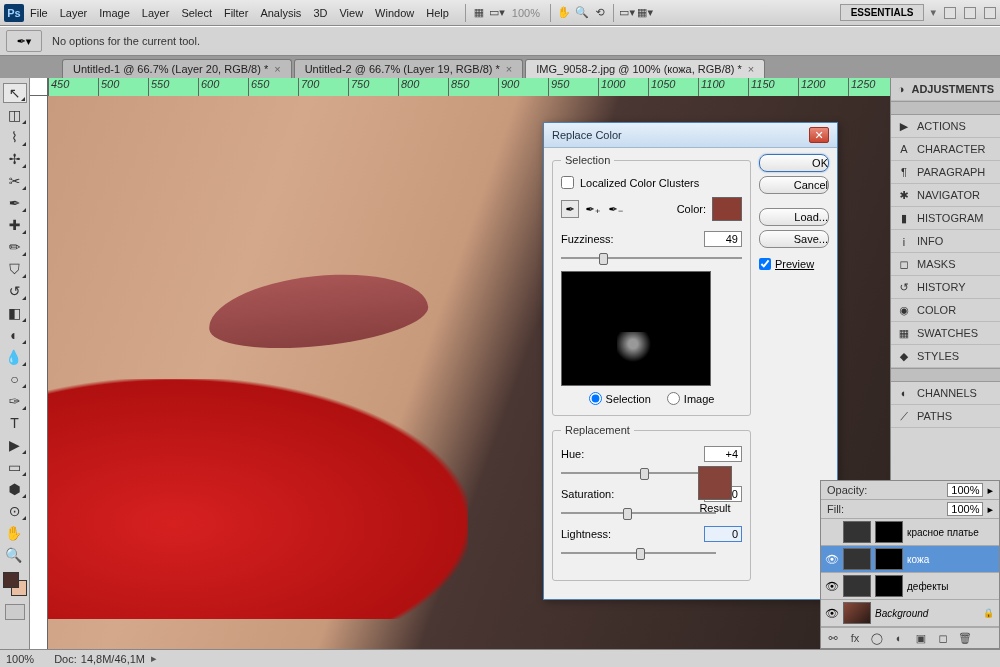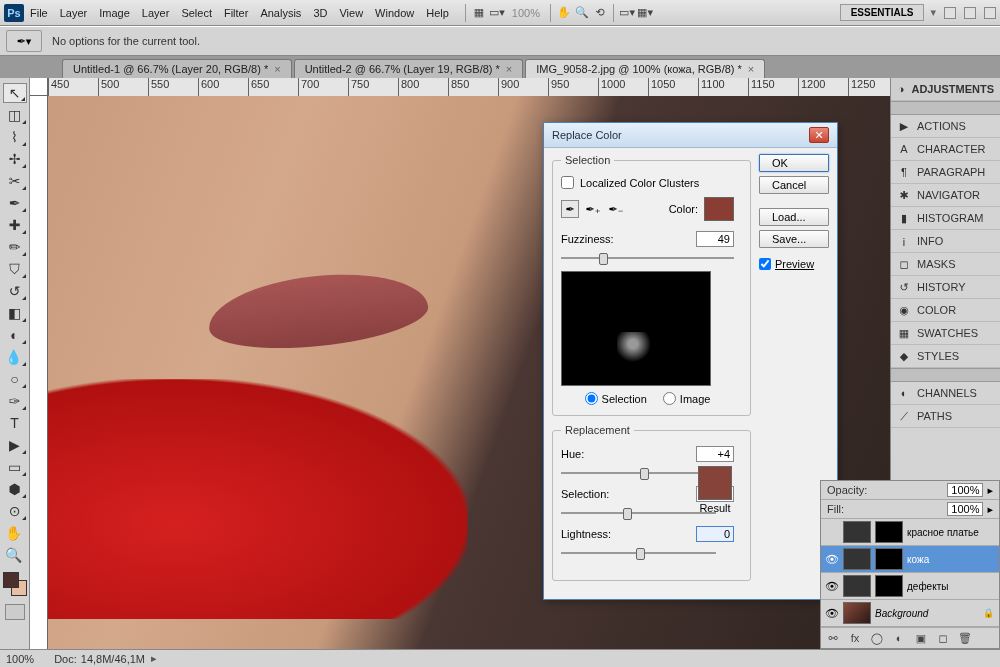"450" .ruler-h { background: #e5e5e5 -> #86efac; font-style: none -> italic }
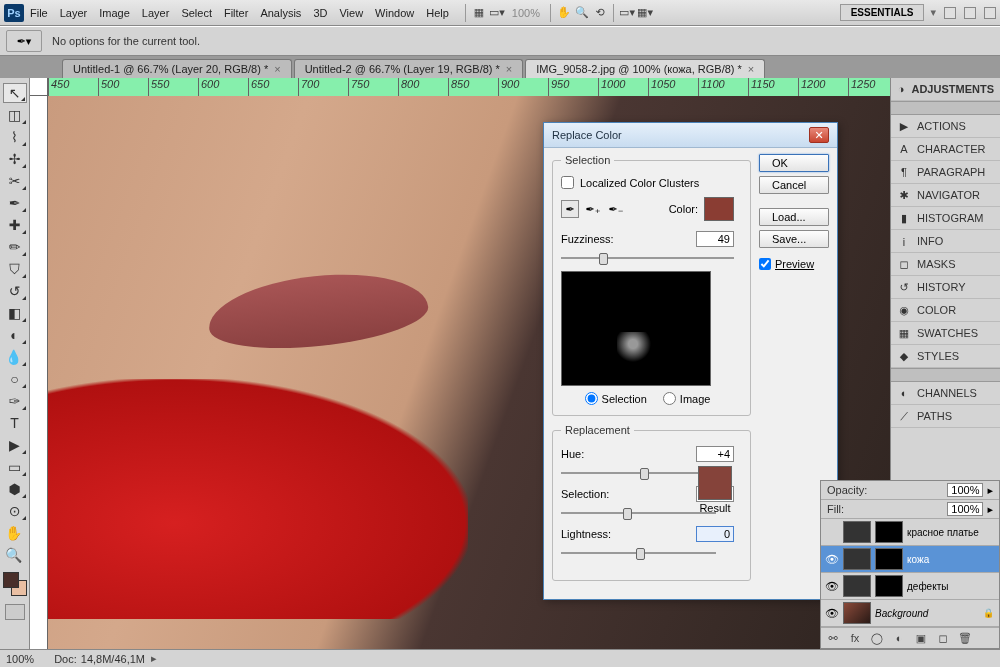"Selection" fieldset { padding: 6px 16px 10px 8px -> 6px 8px 10px 8px }
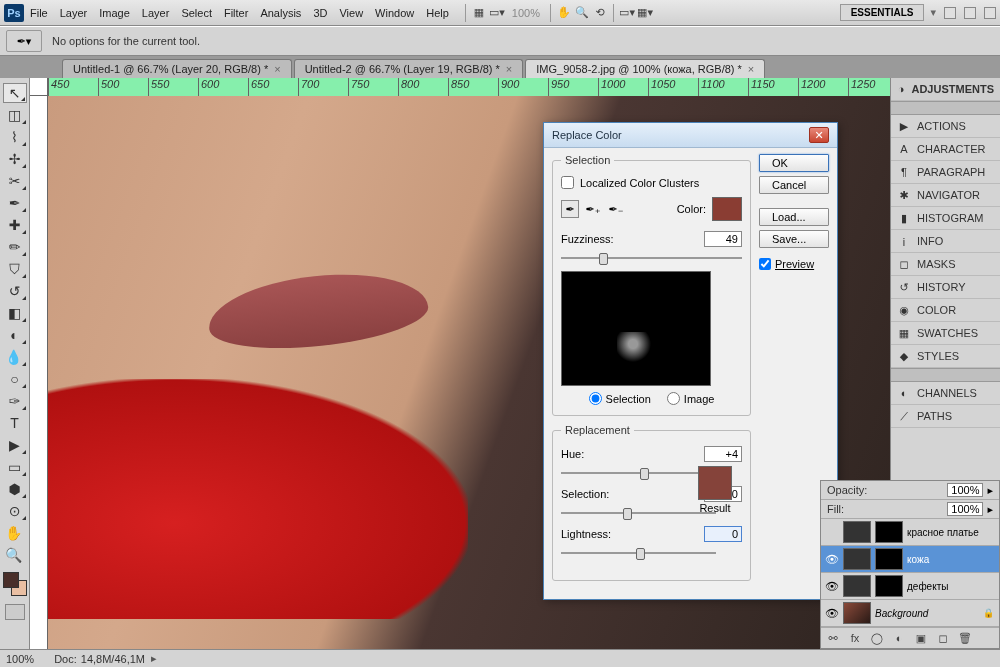"OK" .dlg-btn { border-radius: 1px -> 8px; padding: 2px 12px -> 2px 0; text-align: left -> right }
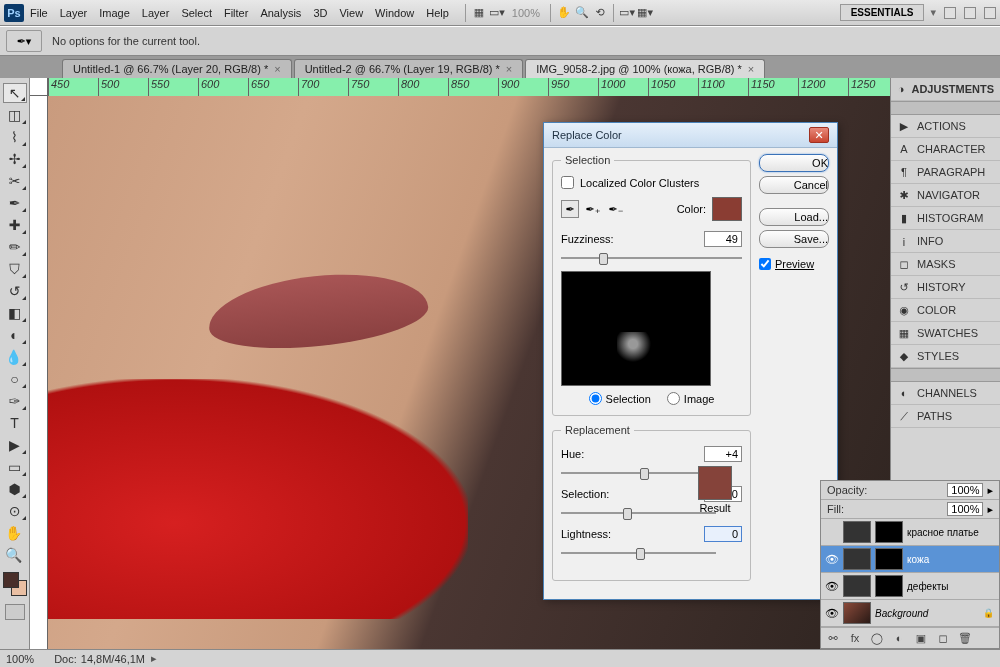"Selection:" span { text: Selection -> Saturation }
